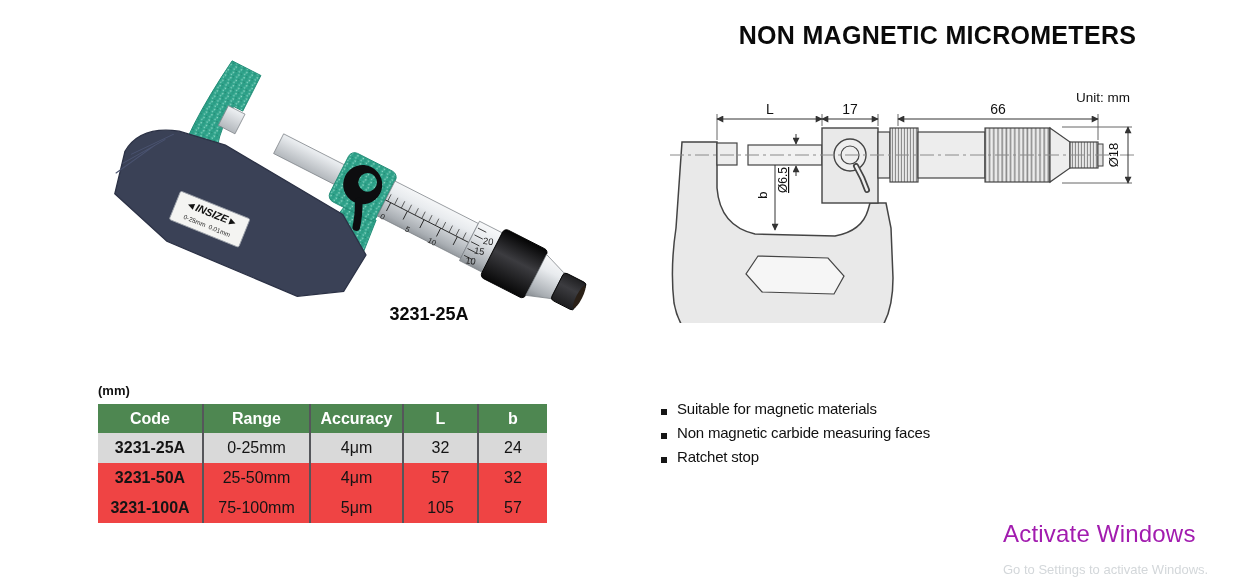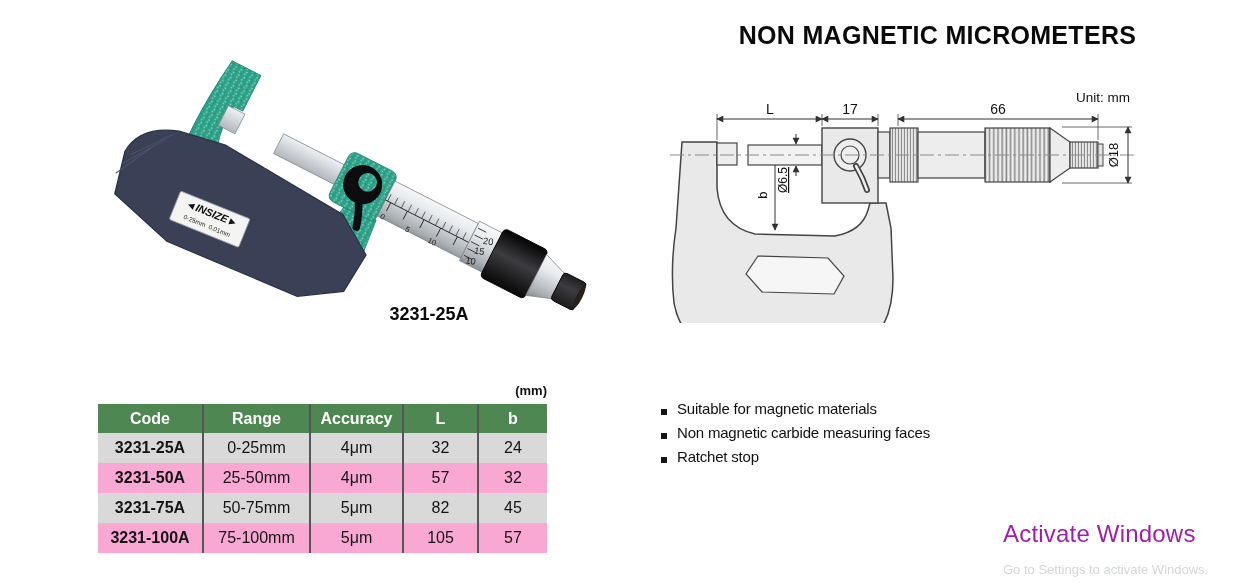"(mm)" .unit-label { text-align: right -> left }
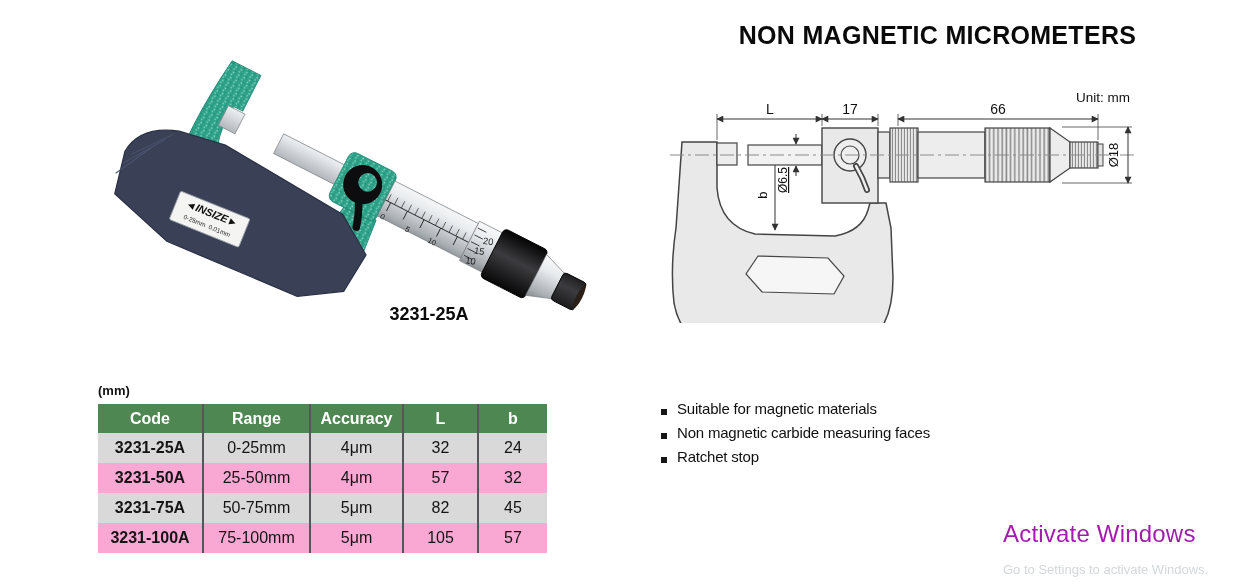"3231-50A" table.spec tr.even td { background: #f9a8d4 -> #ef4444 }
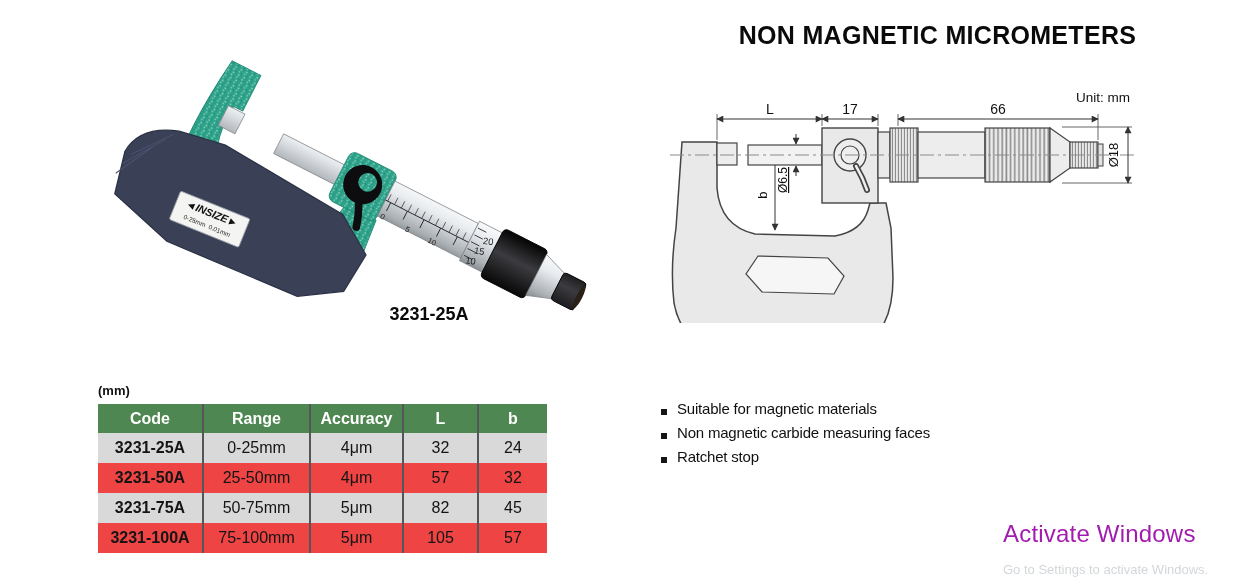"3231-75A" tr.odd { html: <tr> <td>3231-75A</td> <td>50-75mm</td> <td>5μm</td> <td>82</td> <td>45</td> </tr> -> none }
